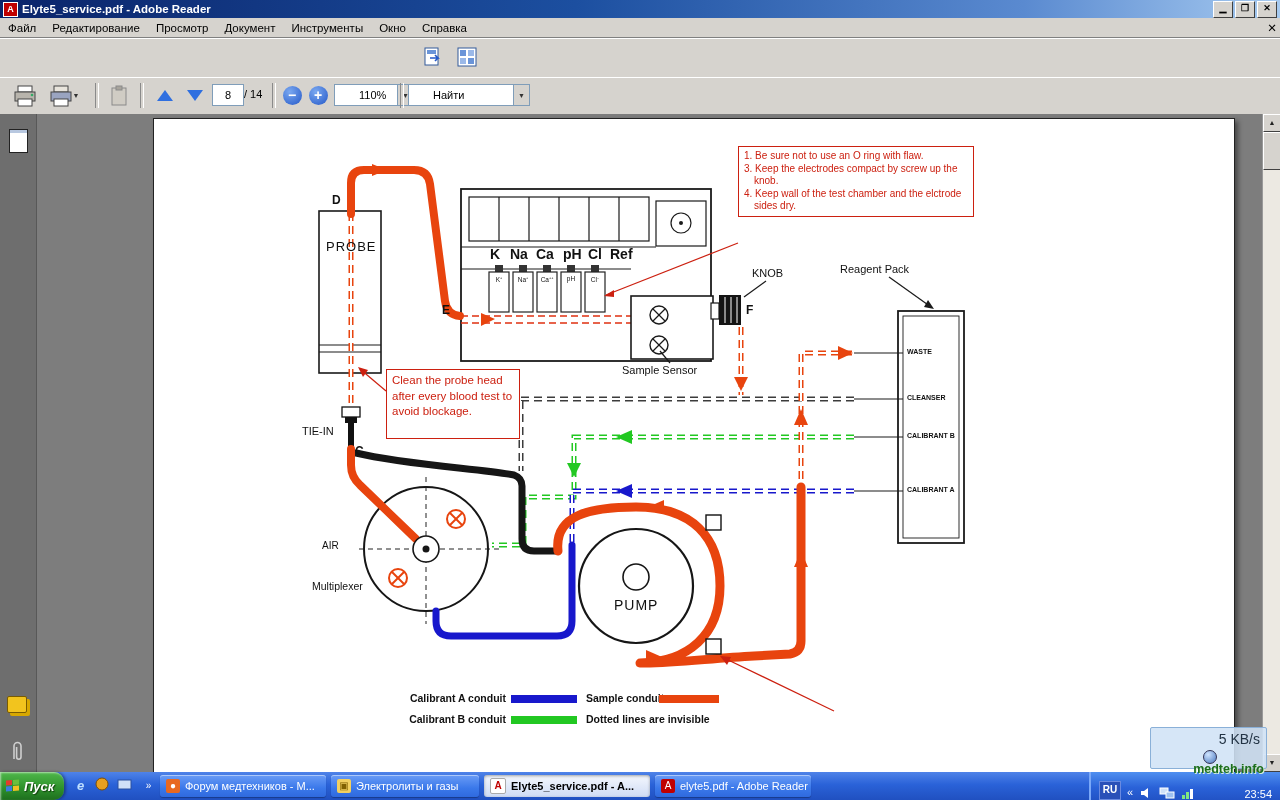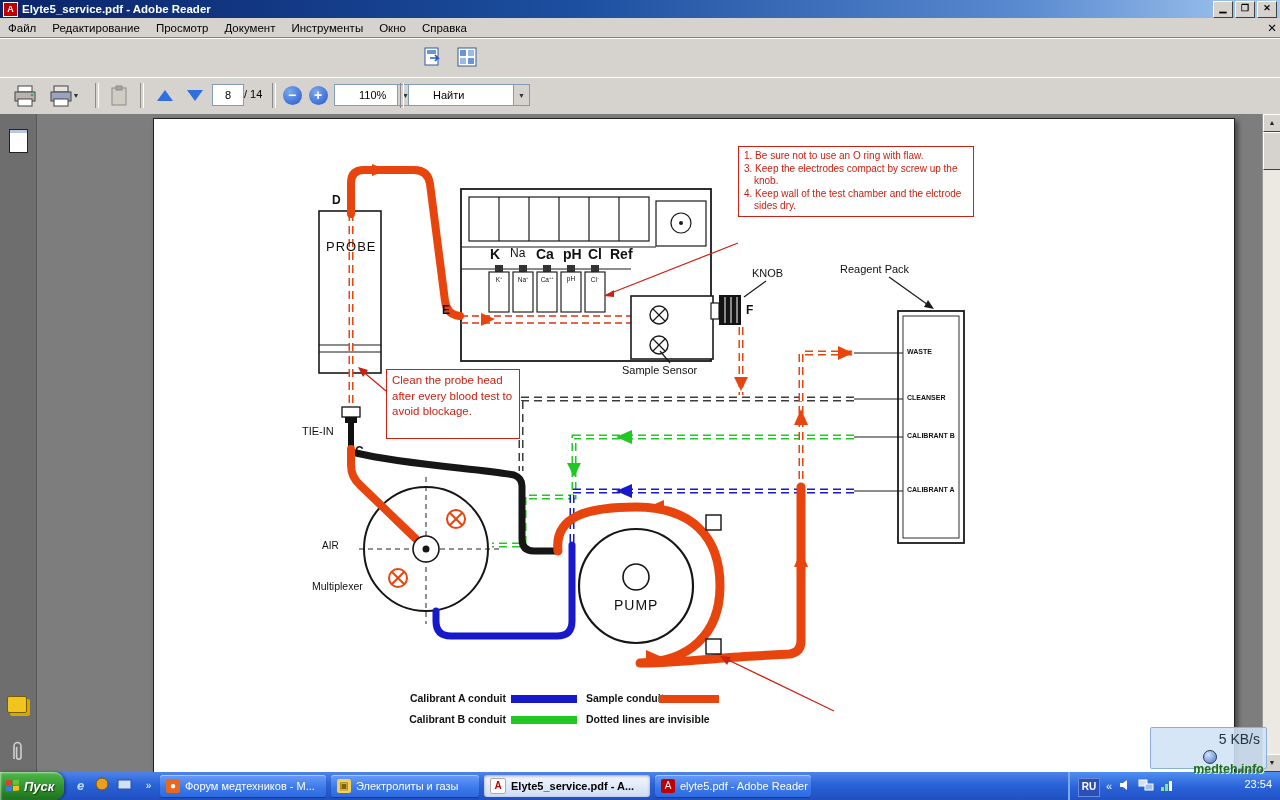"Na" div.dlabel { font-size: 12px -> 14px; font-weight: normal -> bold }
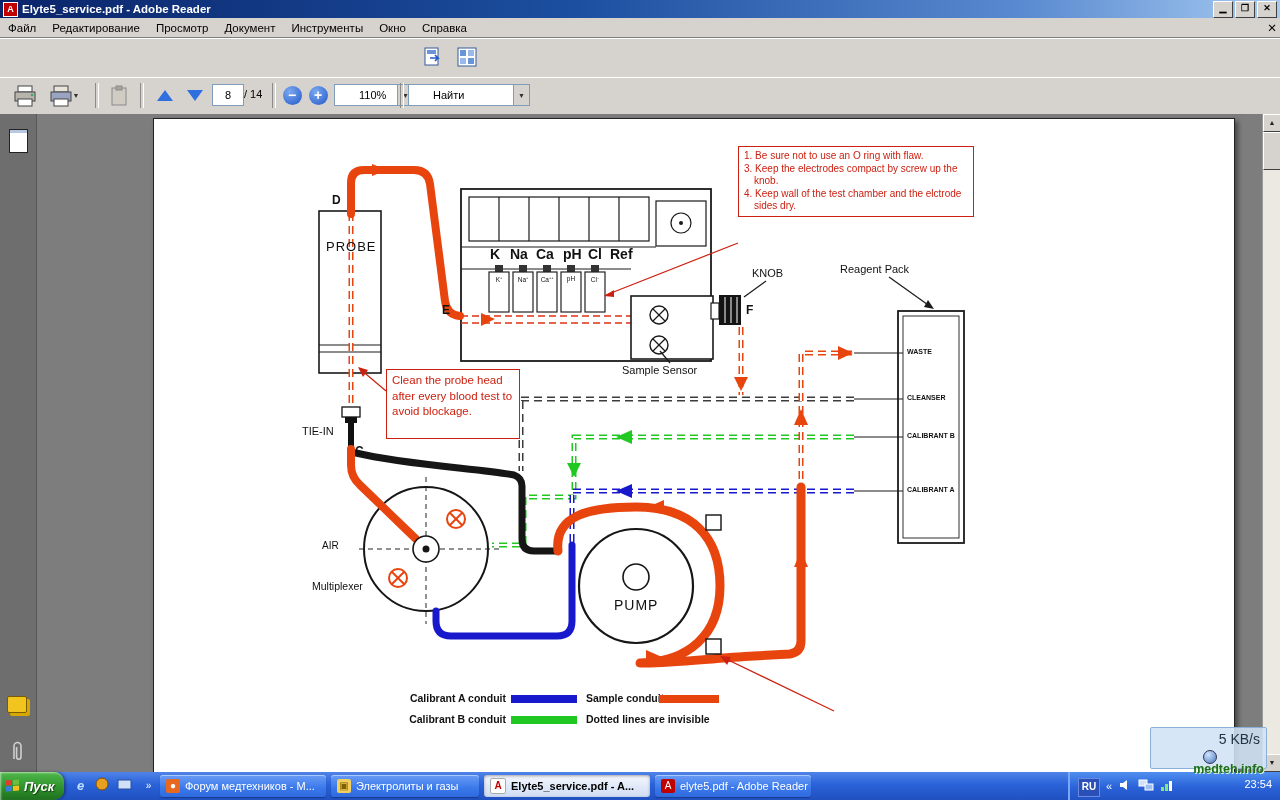"RU" .tray { align-items: flex-start -> flex-end; padding: 6px 8px -> 0 8px; width: 212px -> 191px }
